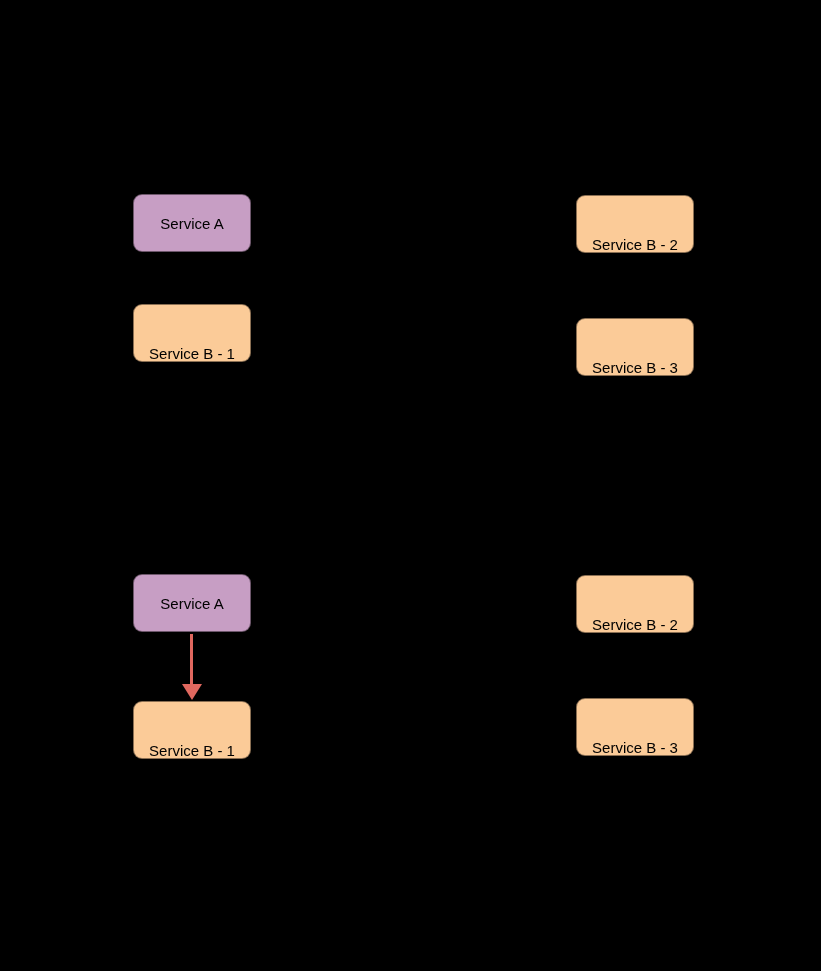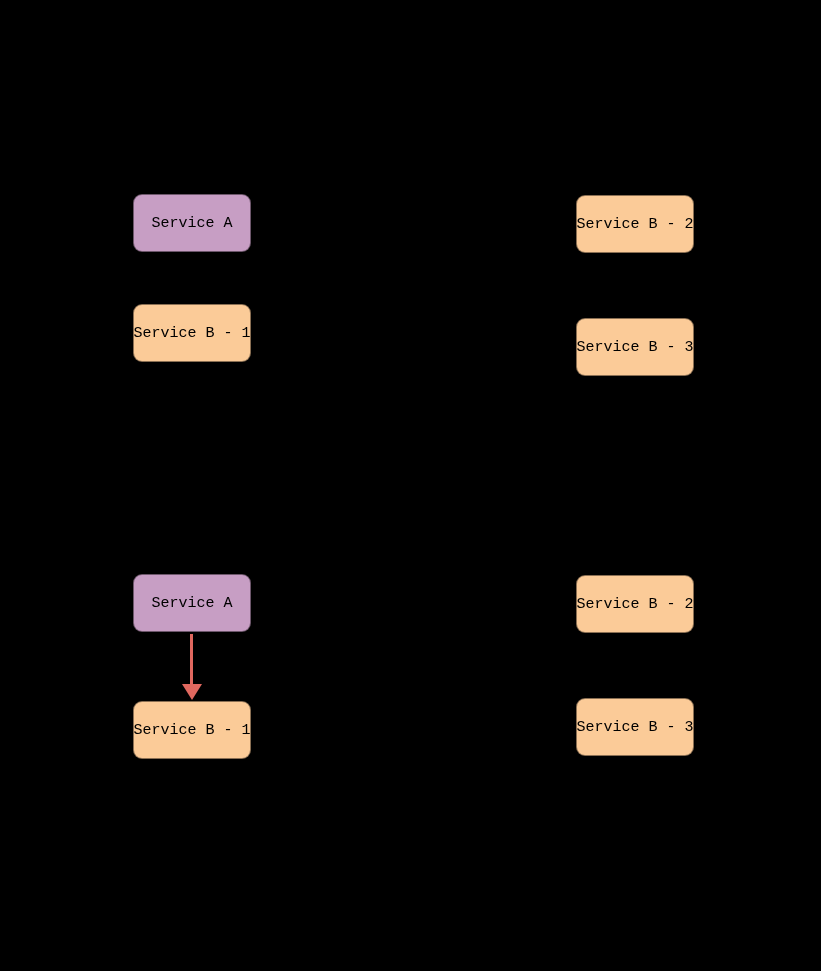"Service A" .canvas { font-family: Liberation Mono, monospace -> Liberation Sans, sans-serif }
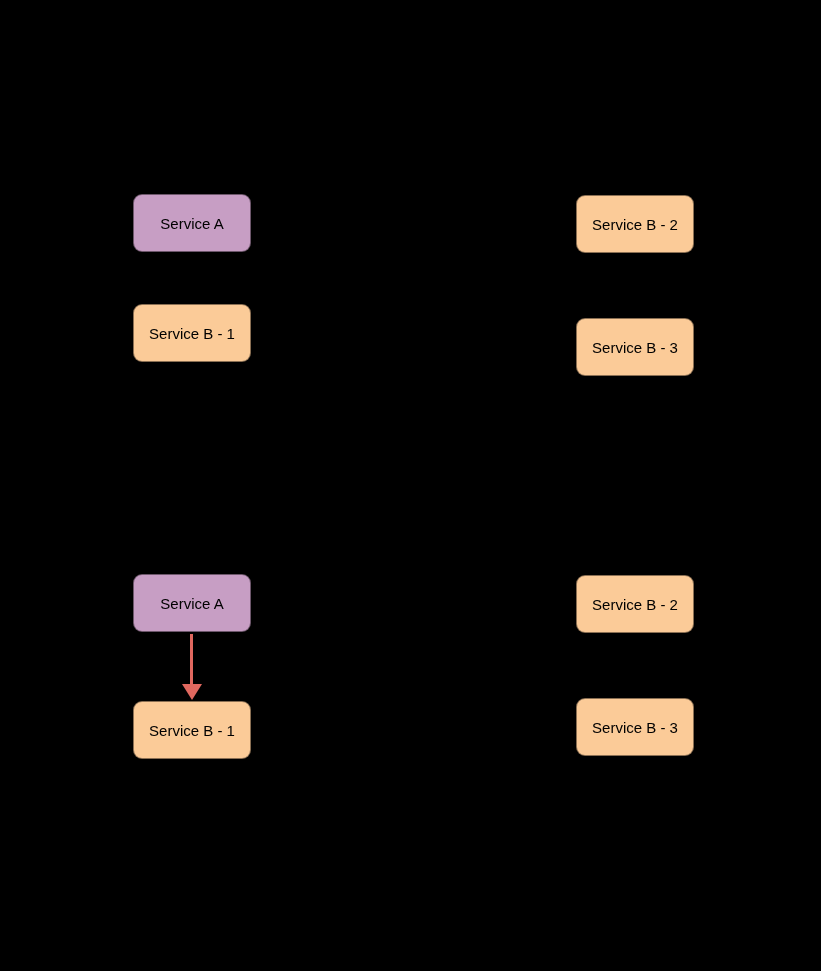"Service B - 2" .node--service-b { align-items: none -> flex-end }
